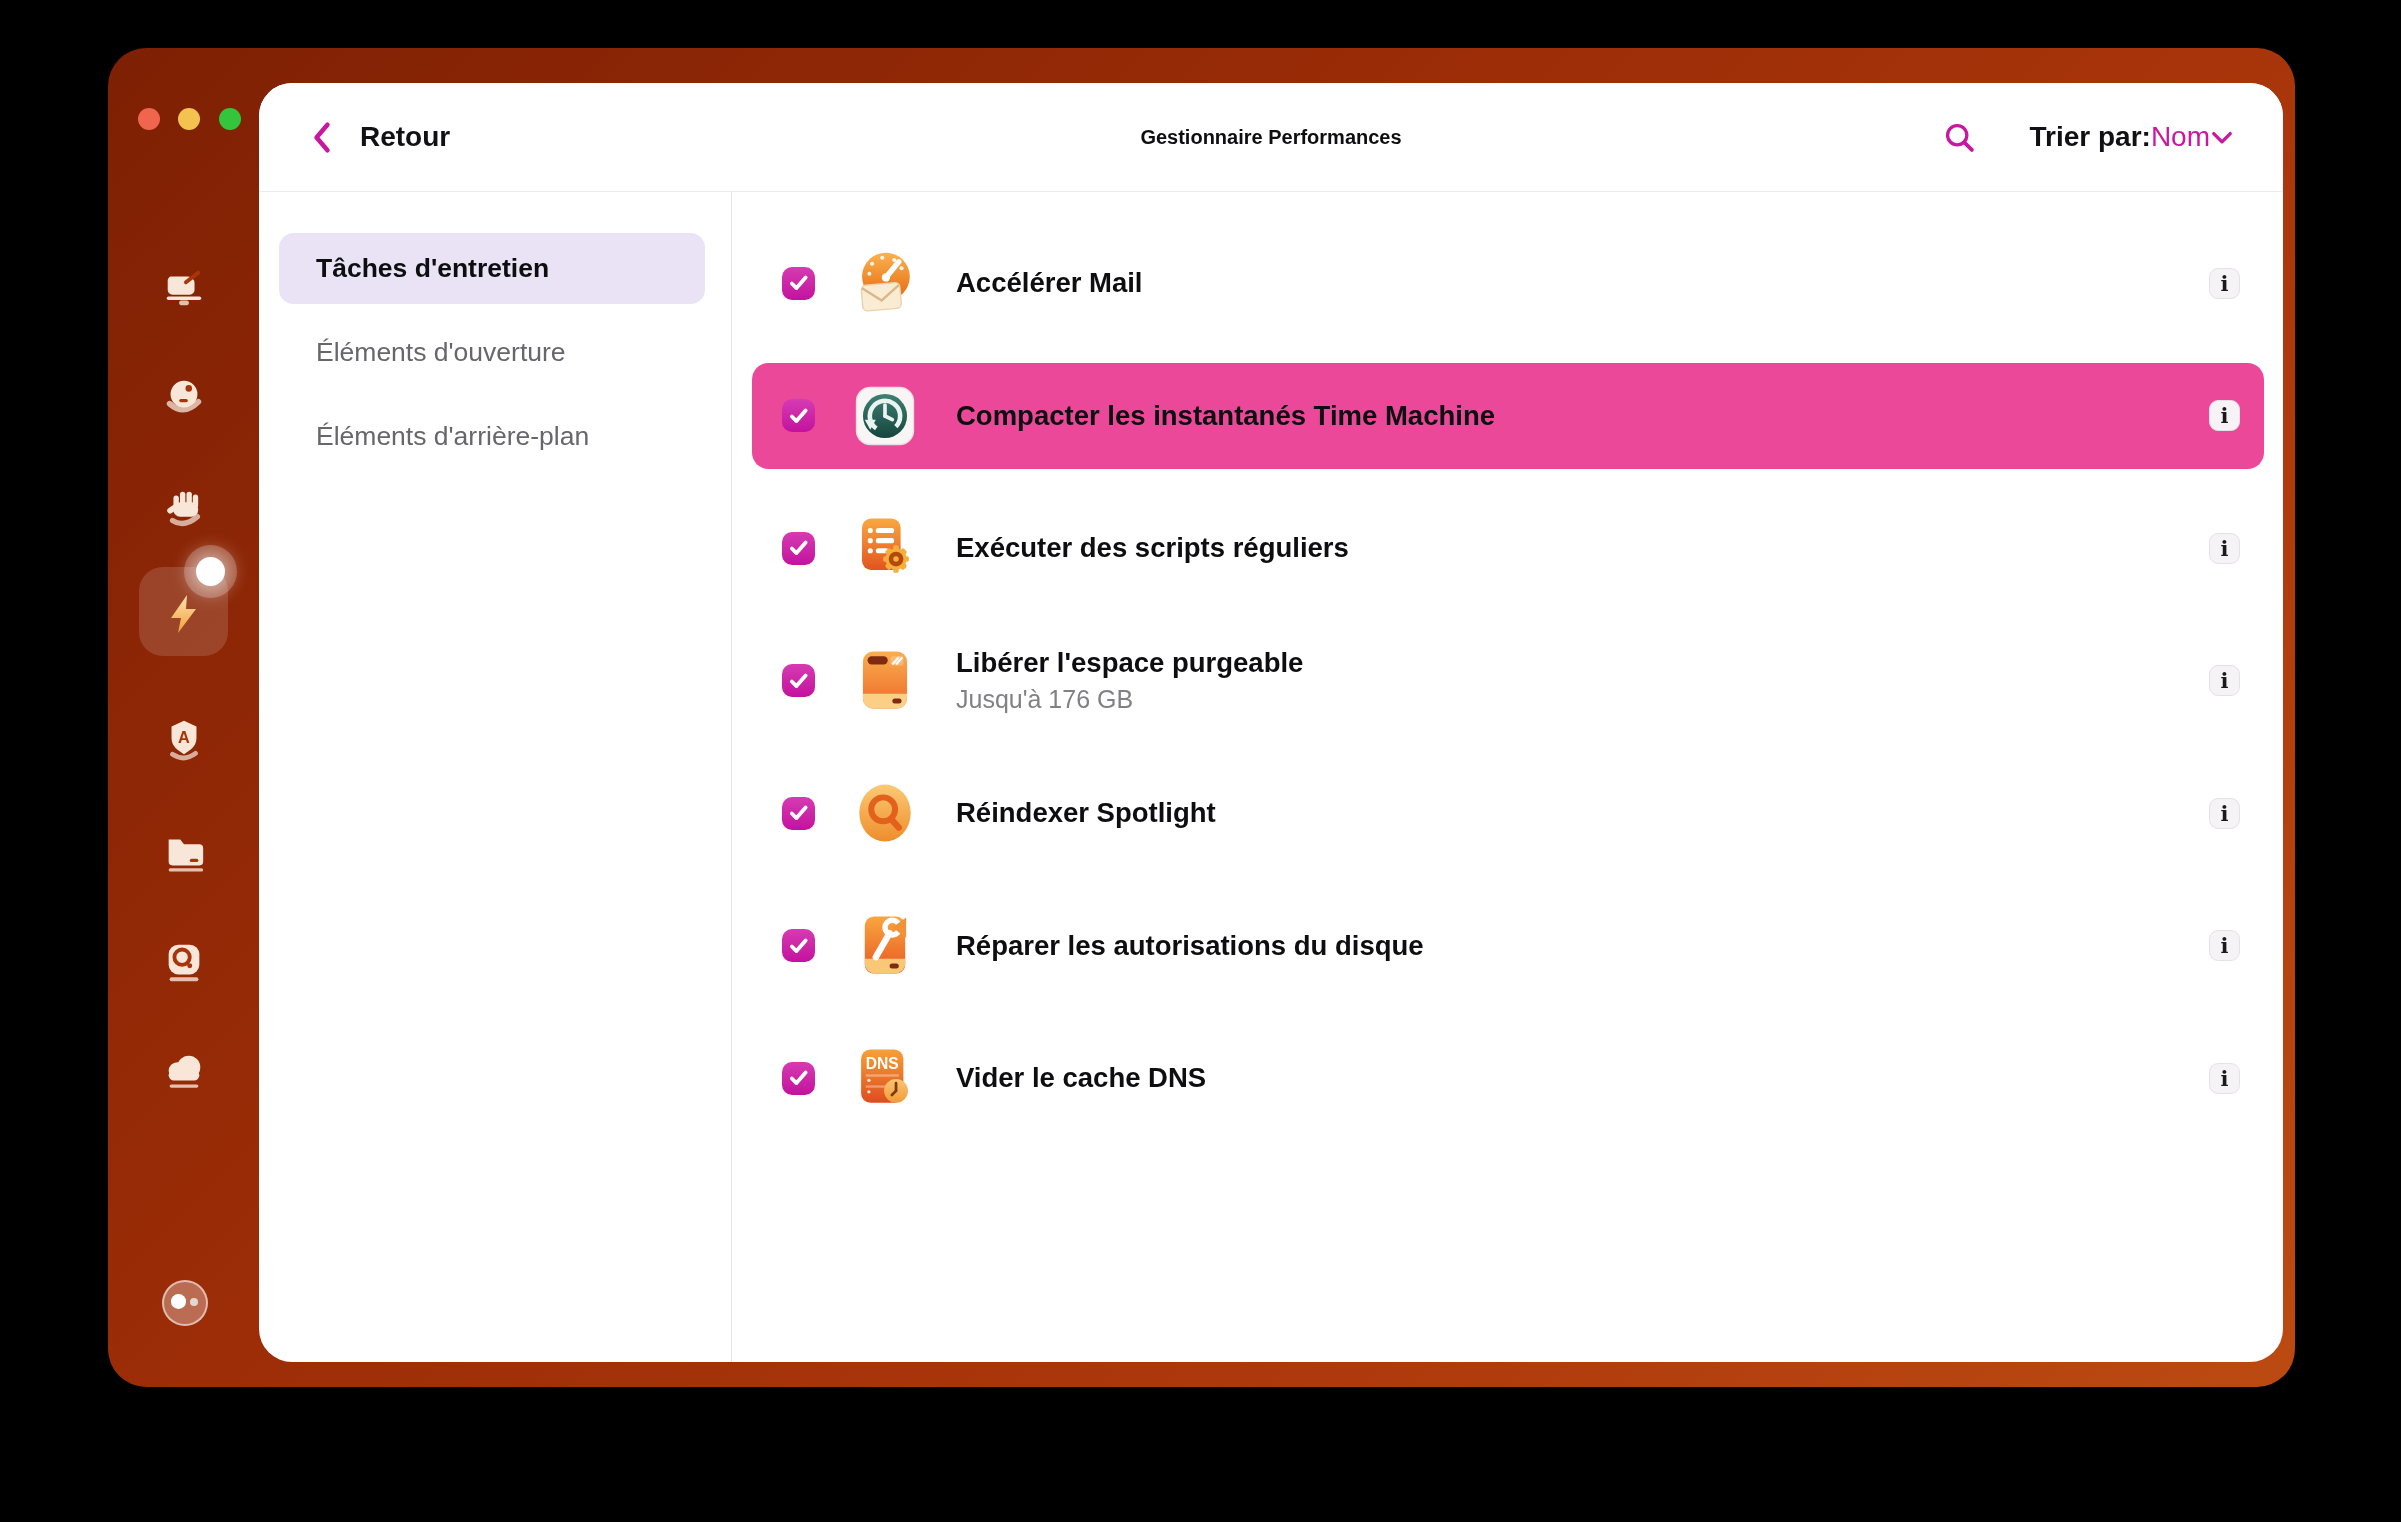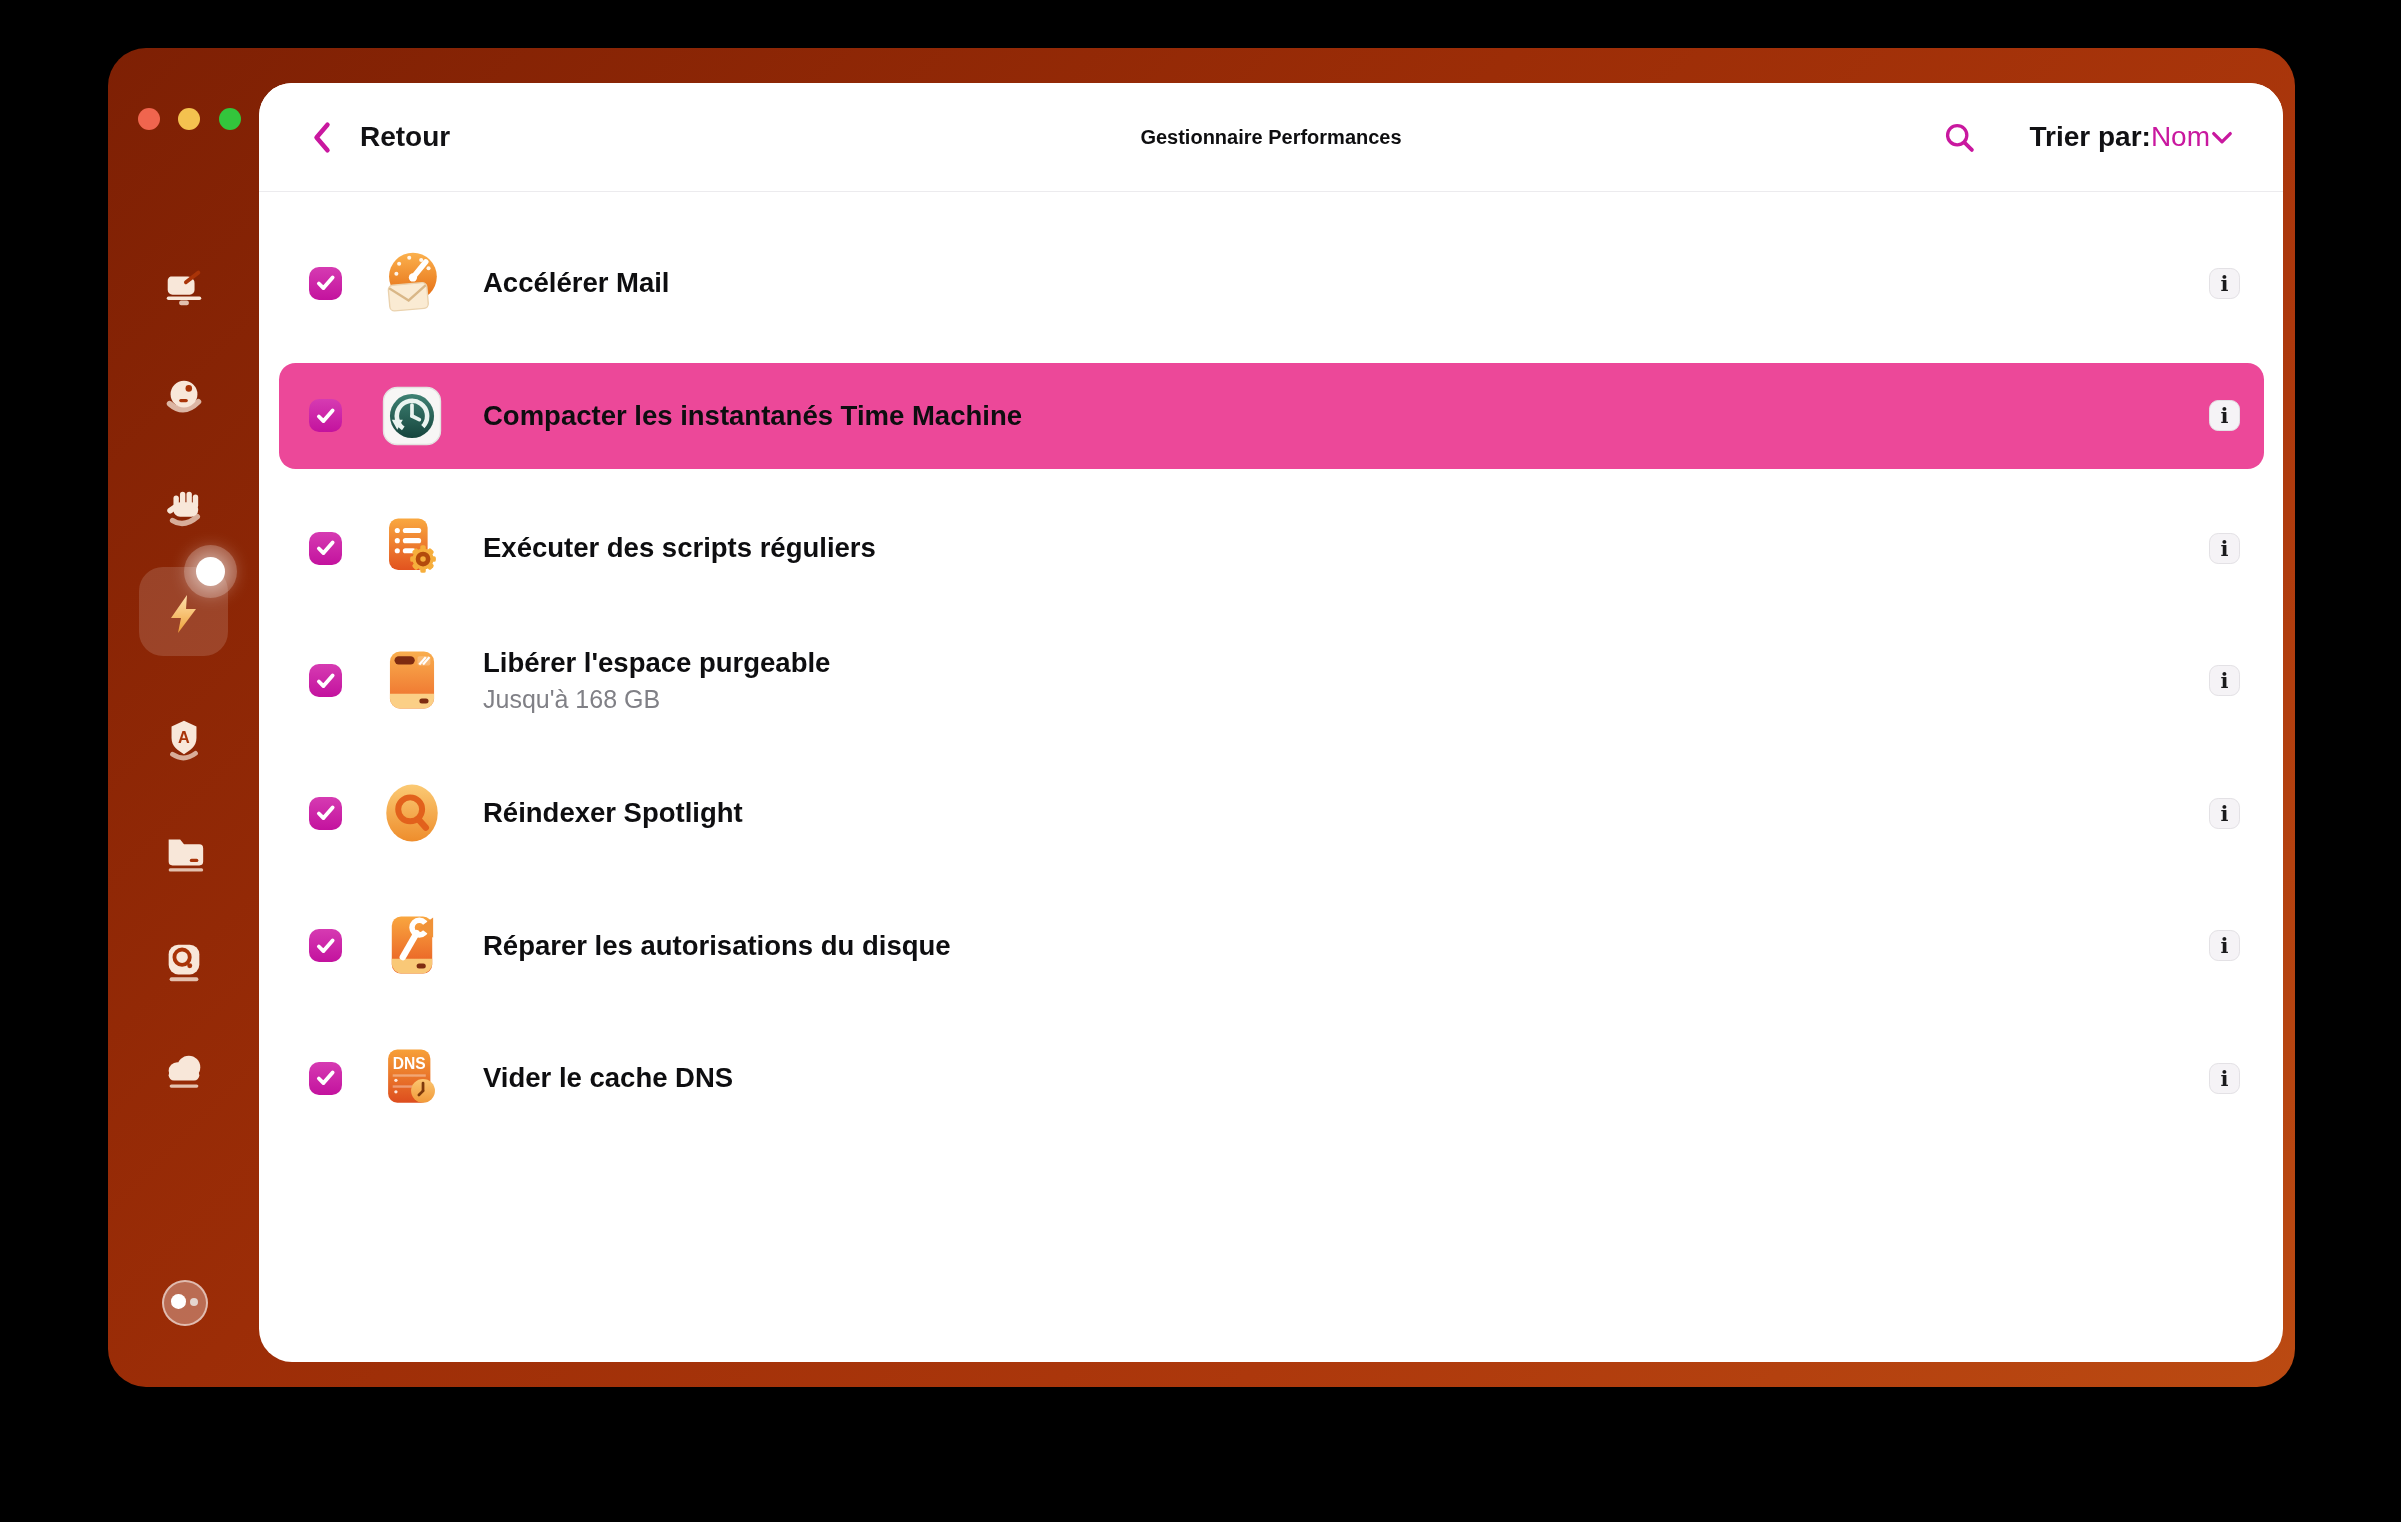"Tâches d'entretien" div.nav { html: none -> <div> <div>Tâches d'entretien</div> <div>Éléments d'ouverture</div> <div>Éléments d'arrière-plan</div> </div> }
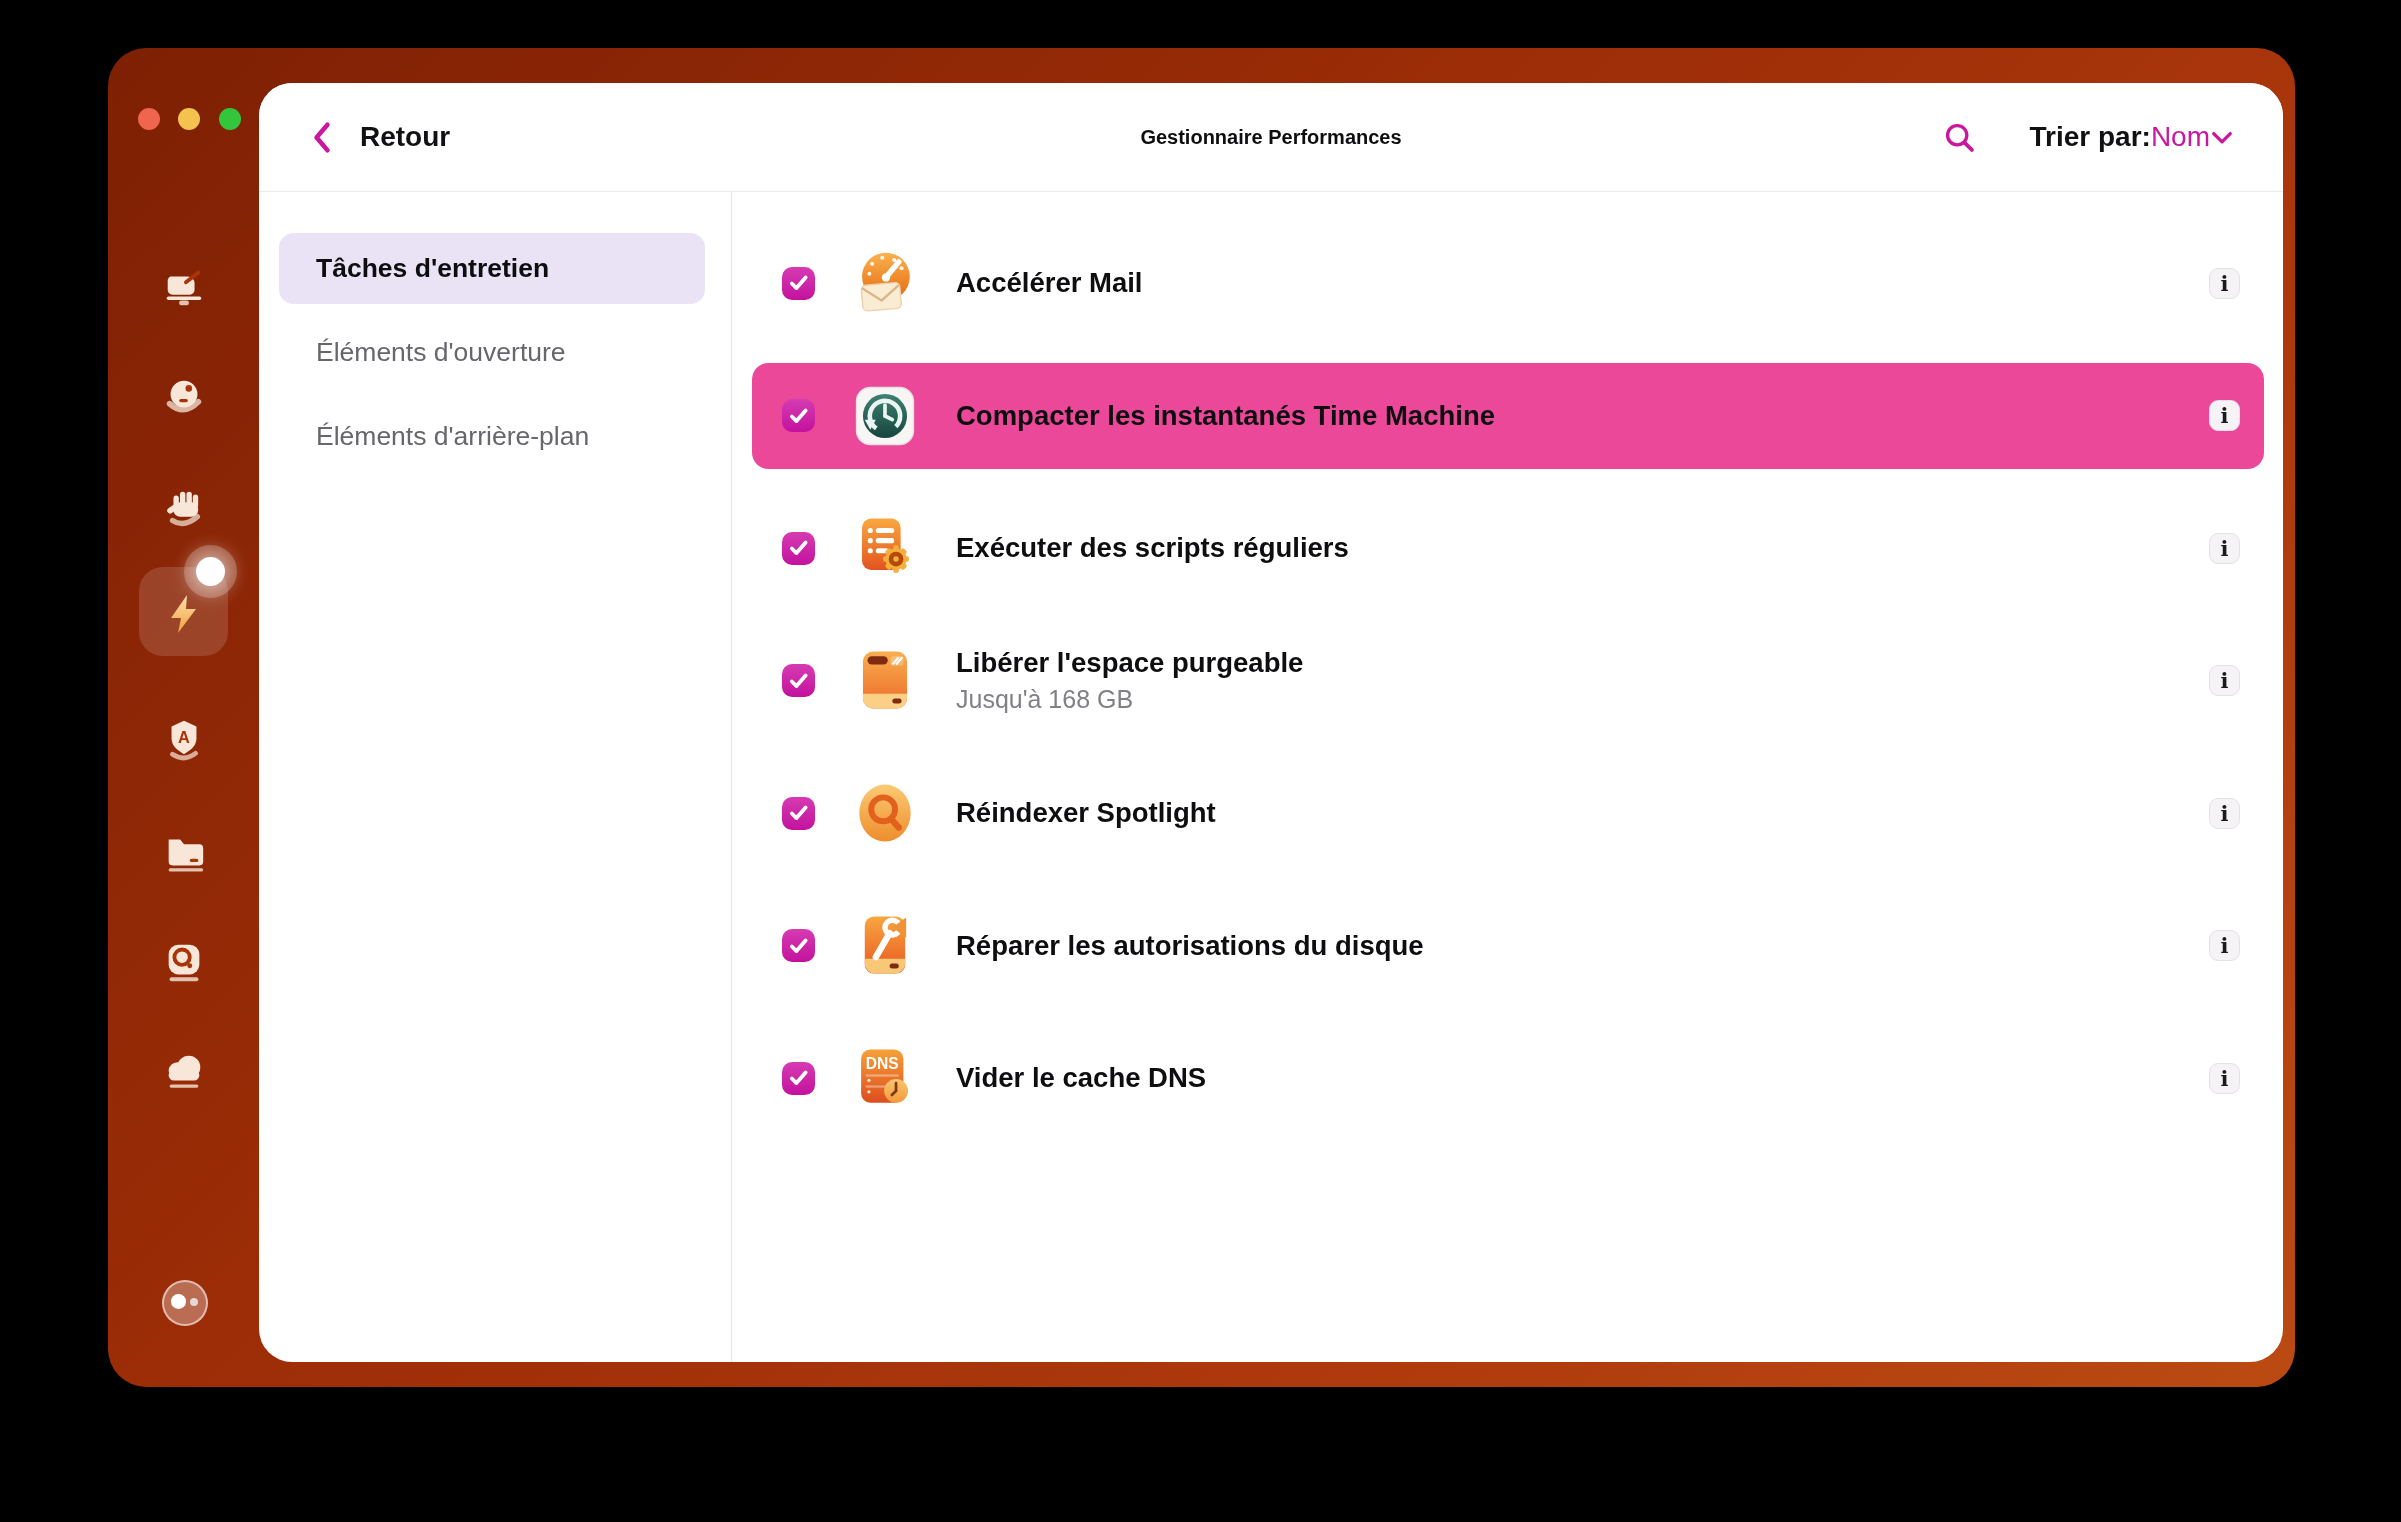"Jusqu'à 168 GB" span.task-sub { text: 168 -> 176 }
